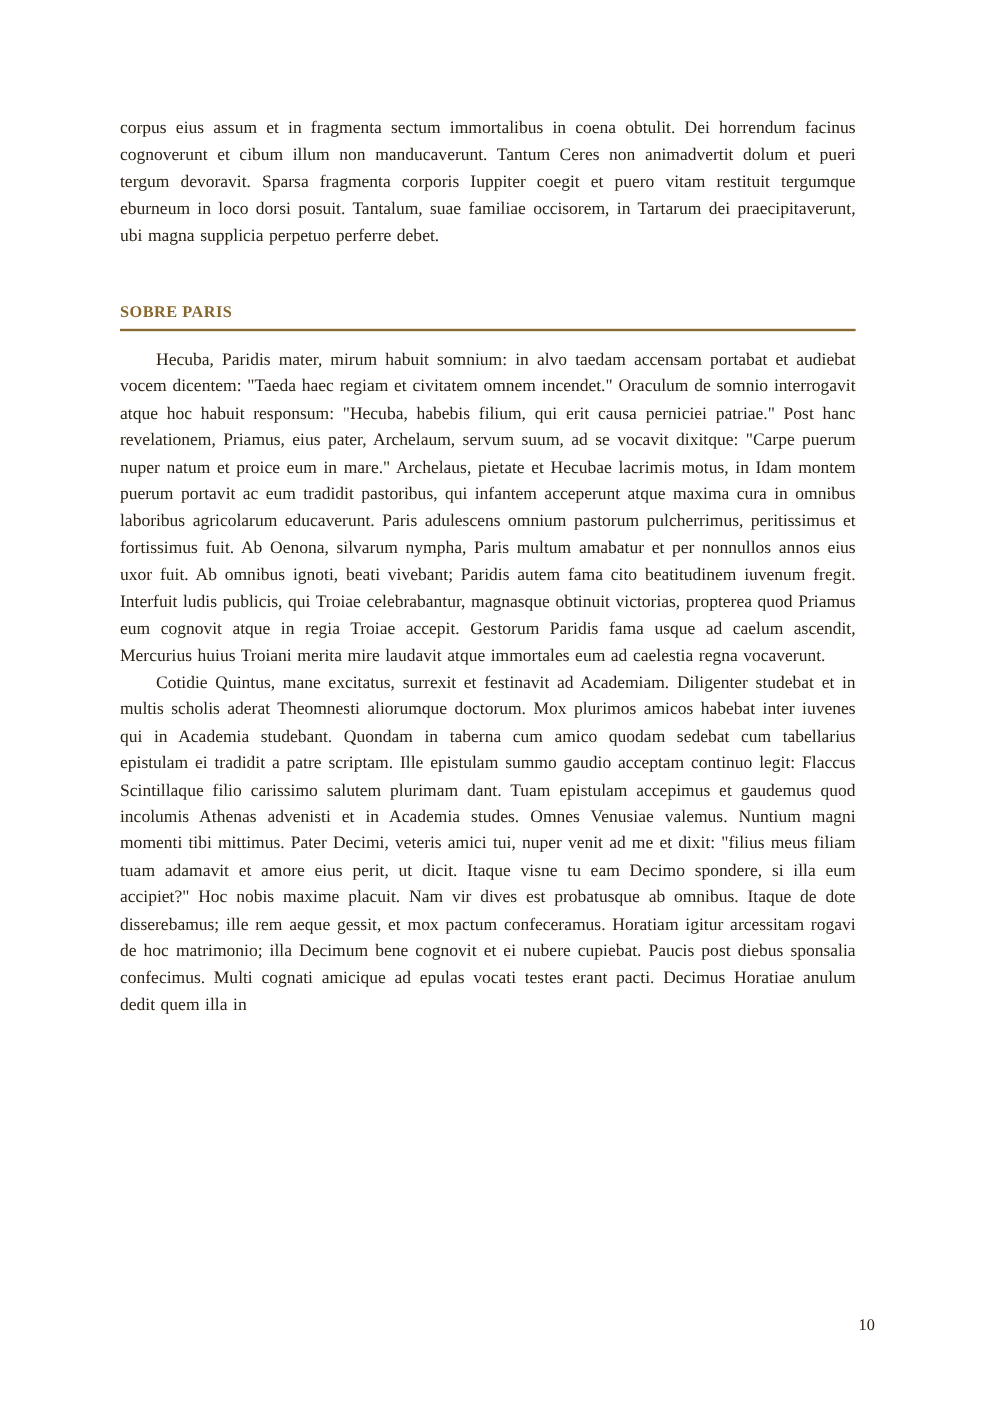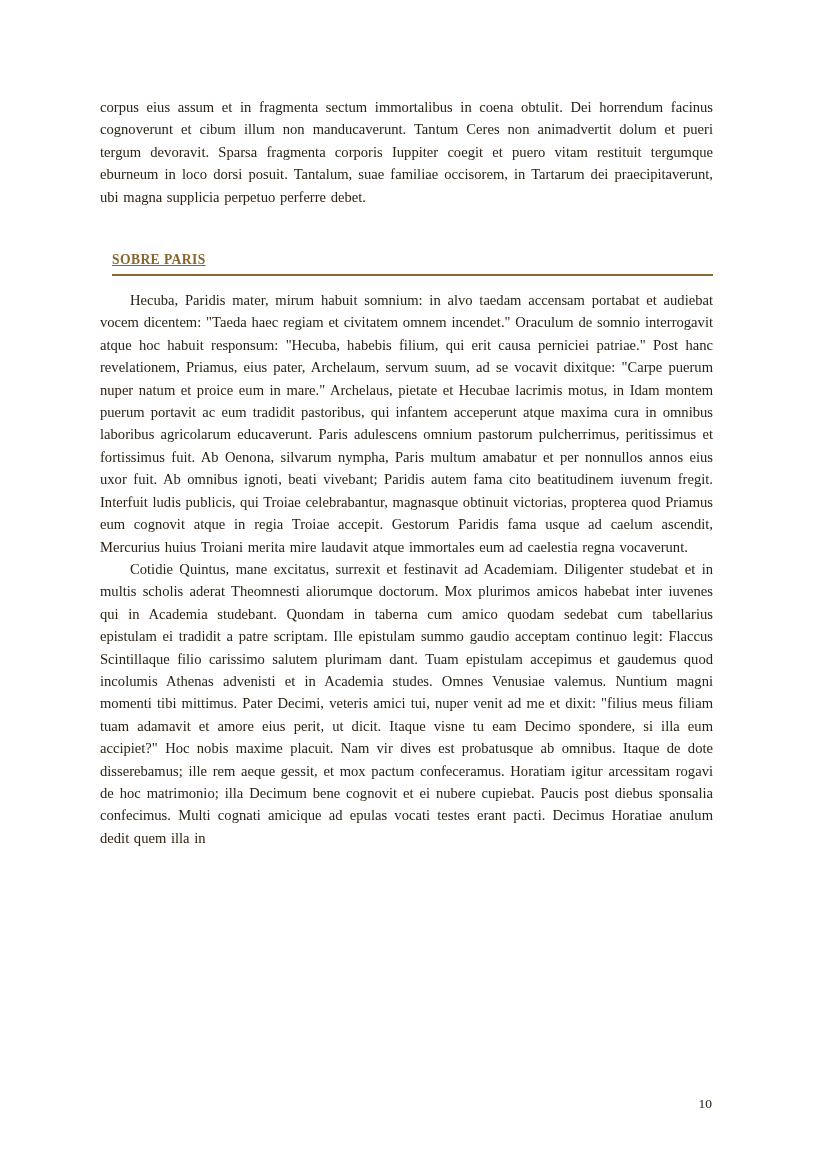"SOBRE PARIS" .section-heading { margin: 44px 0 13px 12px -> 44px 0 13px 0; text-decoration: underline -> none }
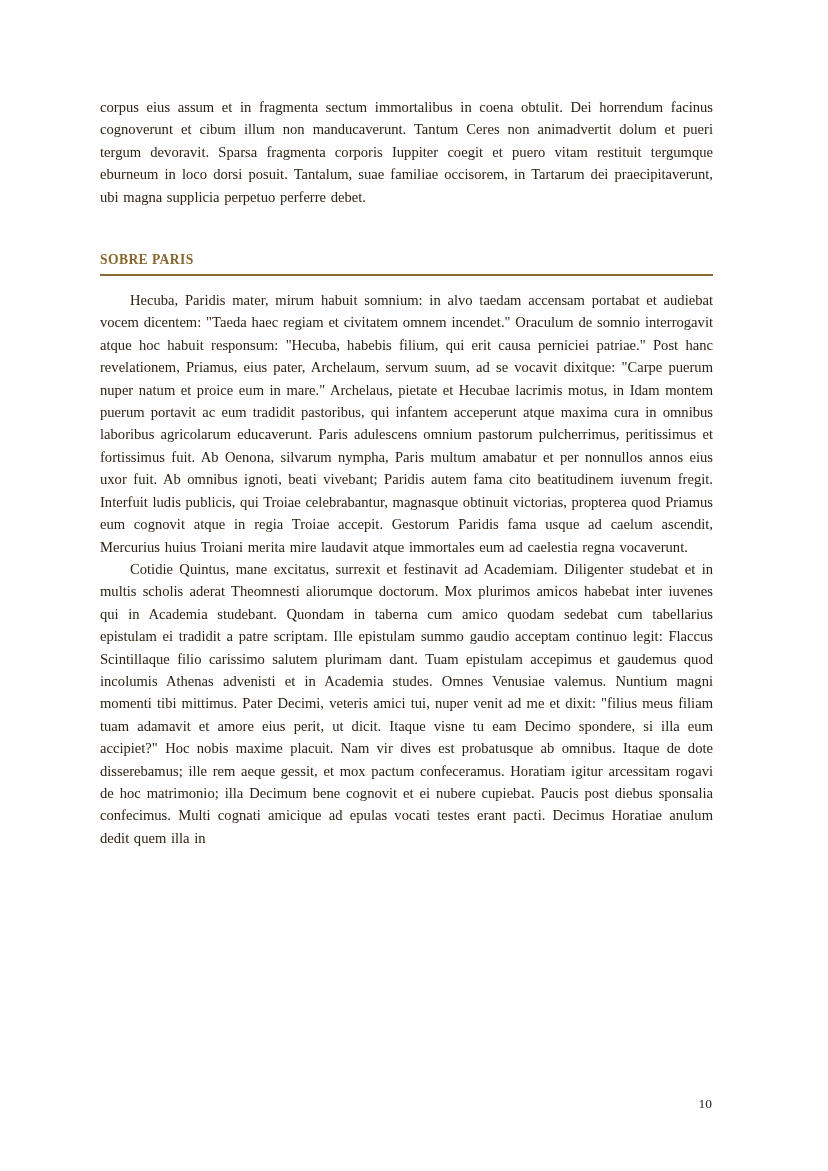"10" .page-number { right: 100px -> 83px }
